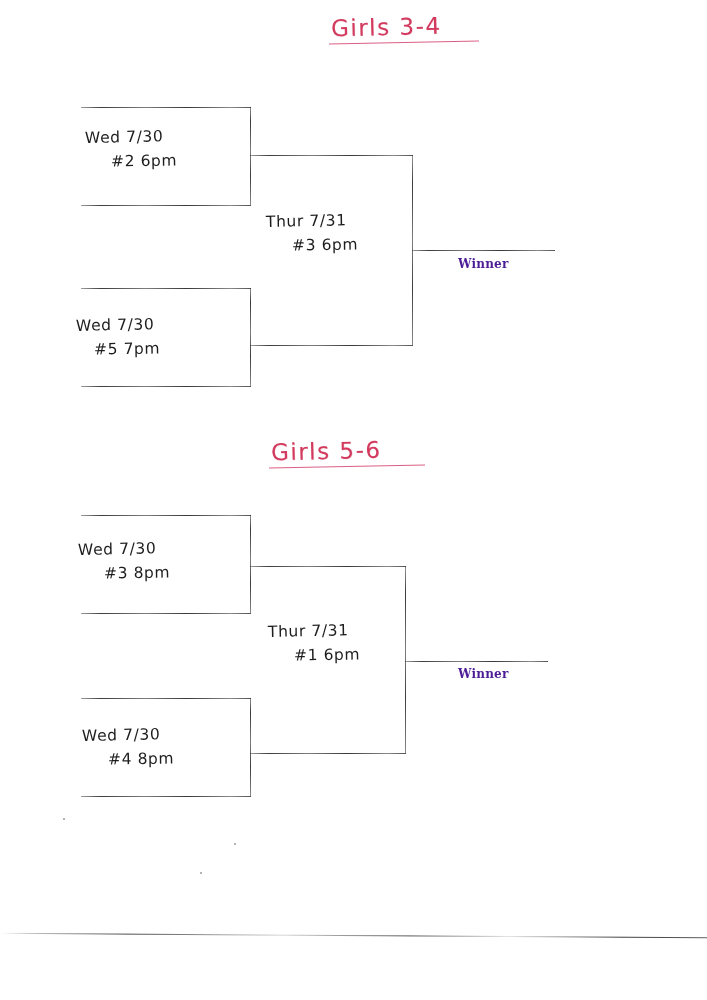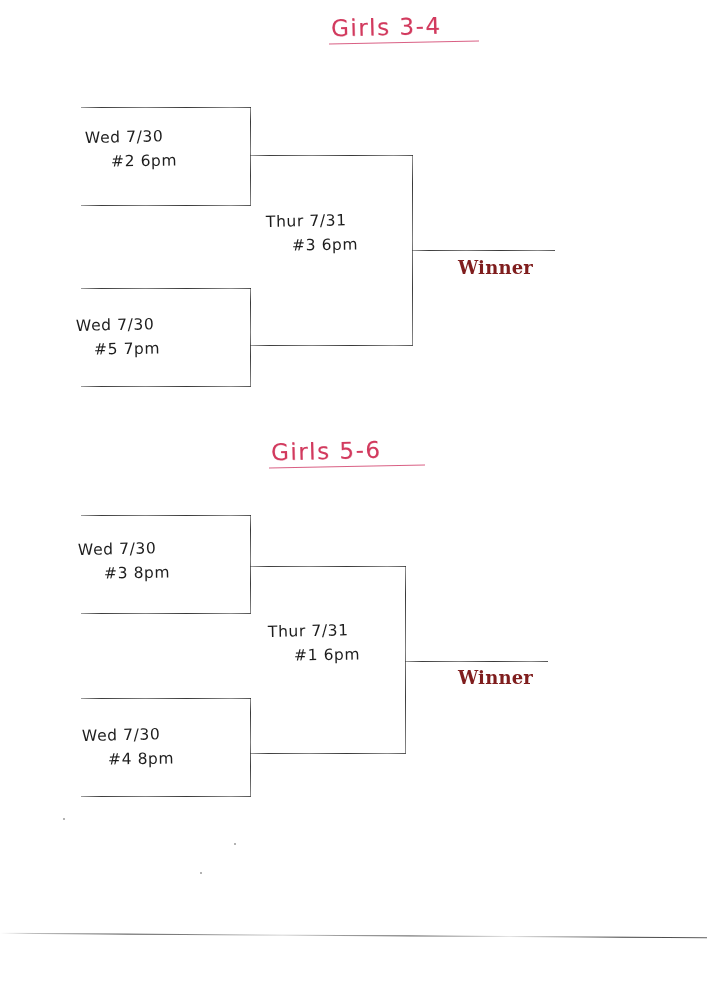"Winner" .winner-label { color: #7f1d1d -> #4c1d95; font-size: 18px -> 12px }
